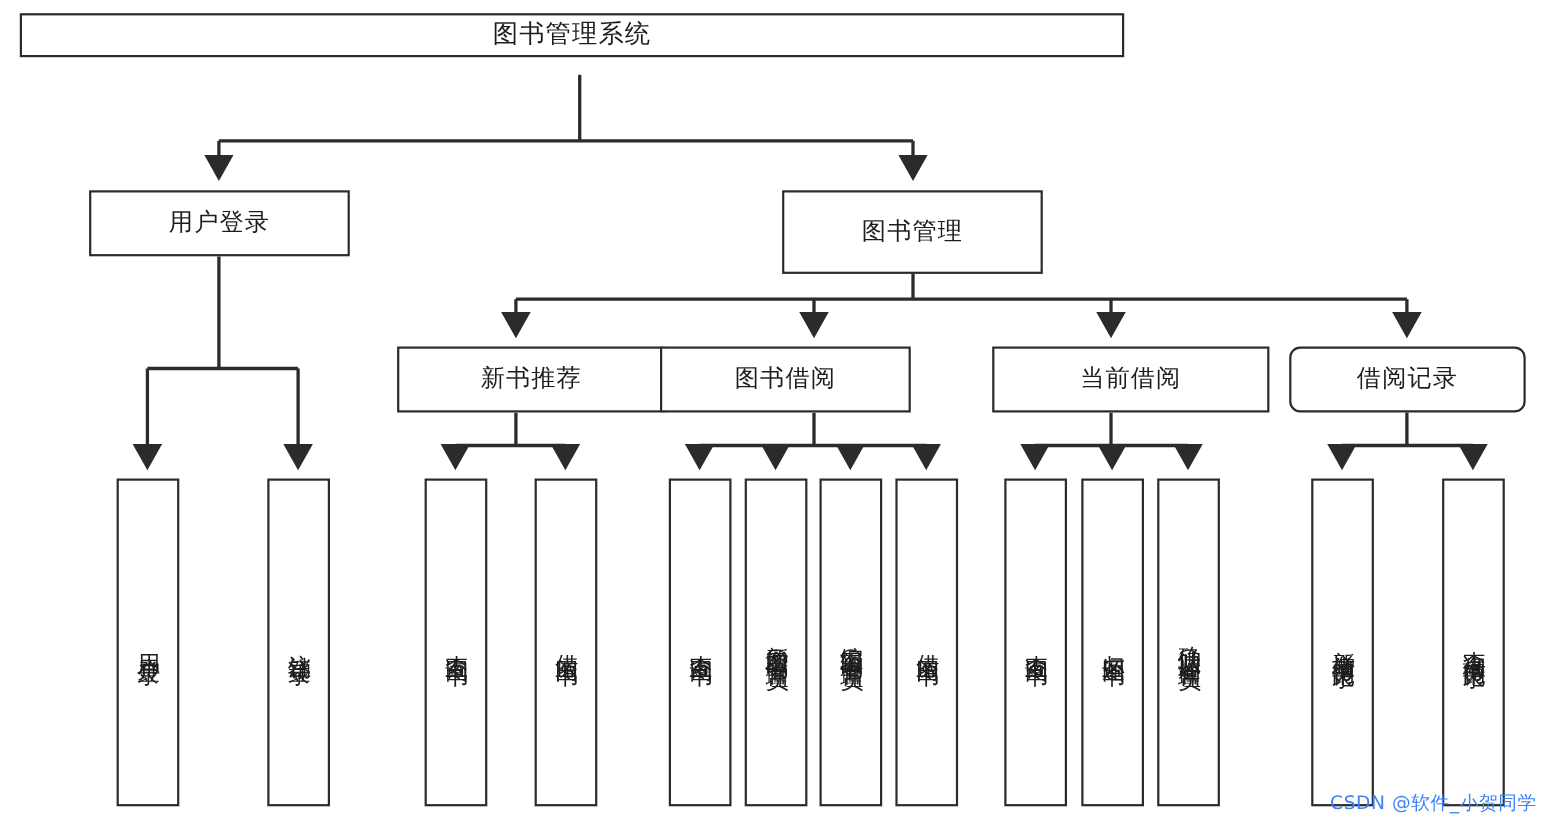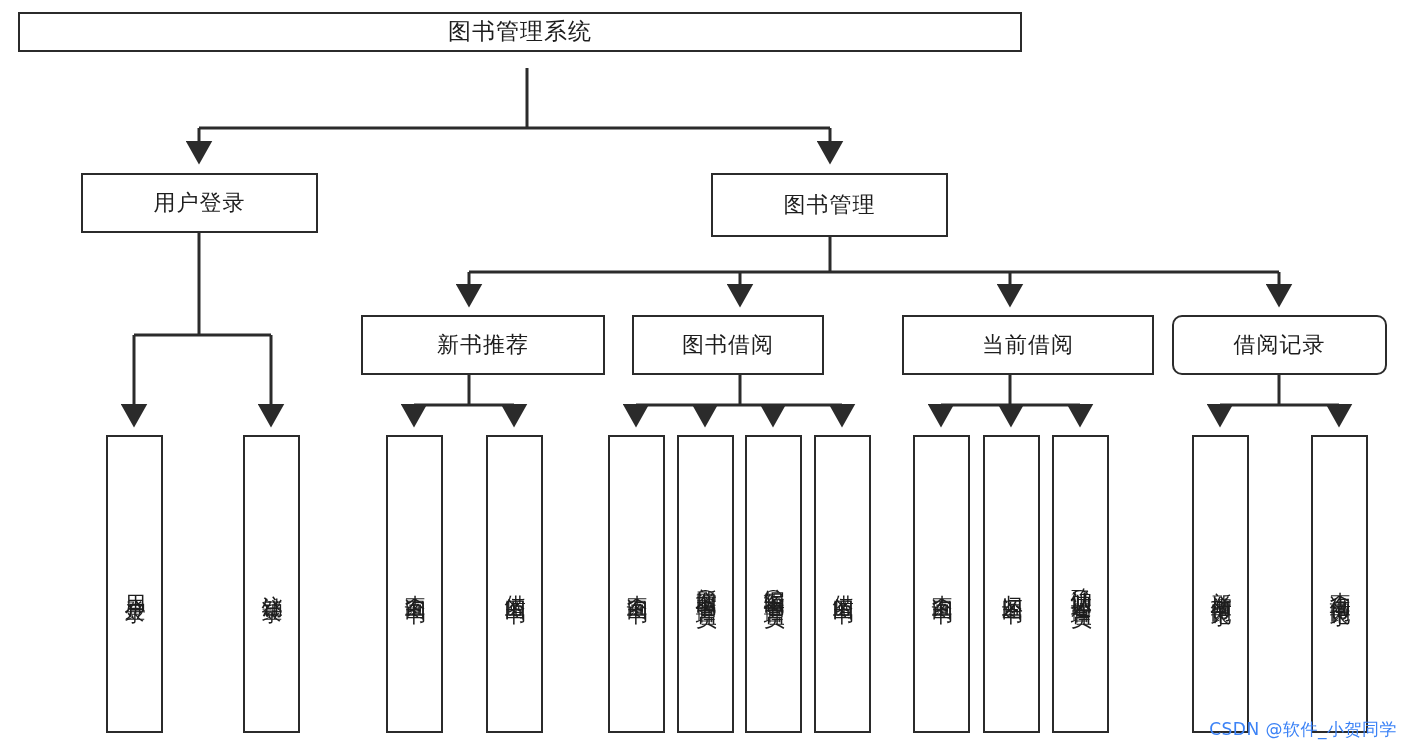"图书管理" div.node { height: 64px -> 76px }
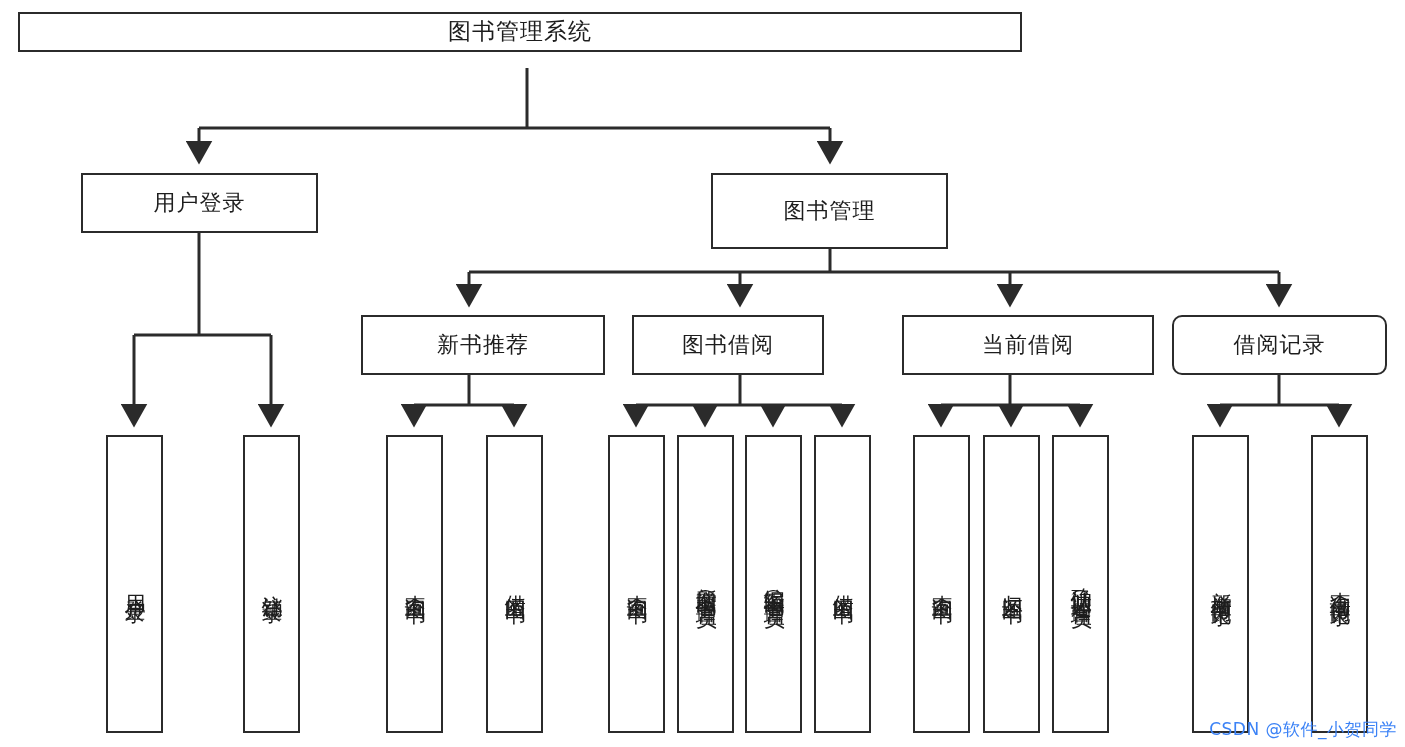"图书借阅" div.node { left: 632px -> 600px; width: 192px -> 228px }
